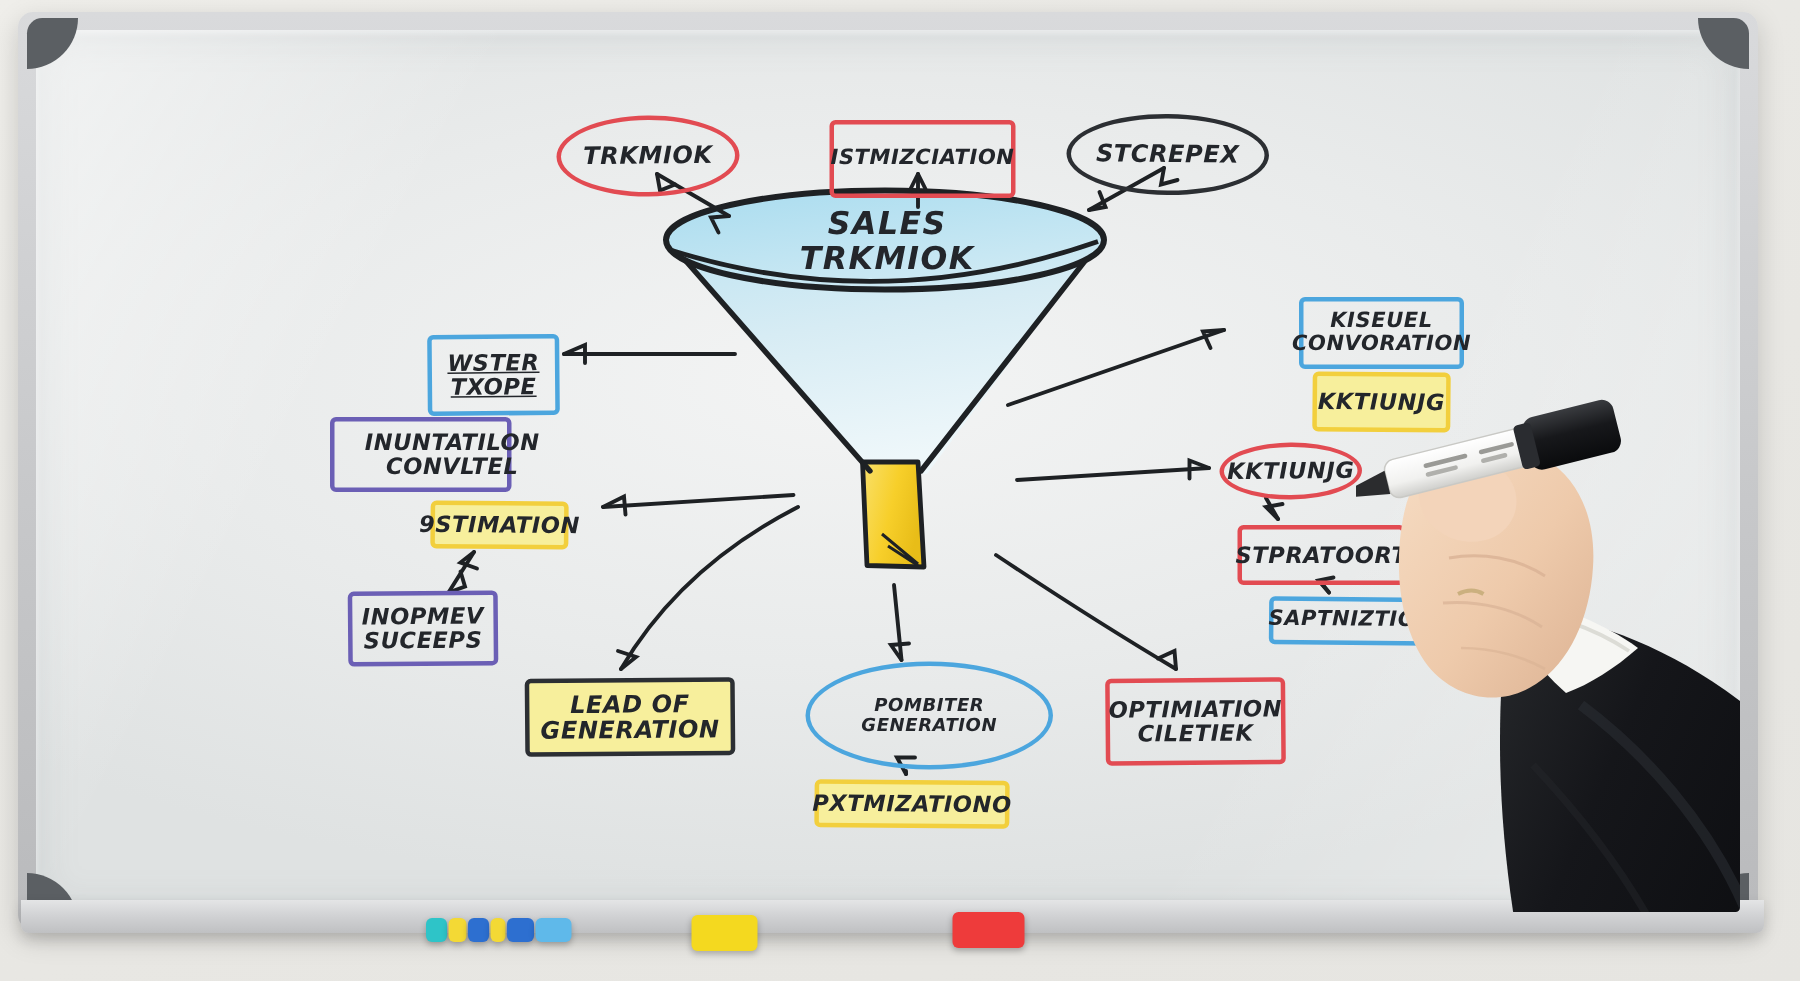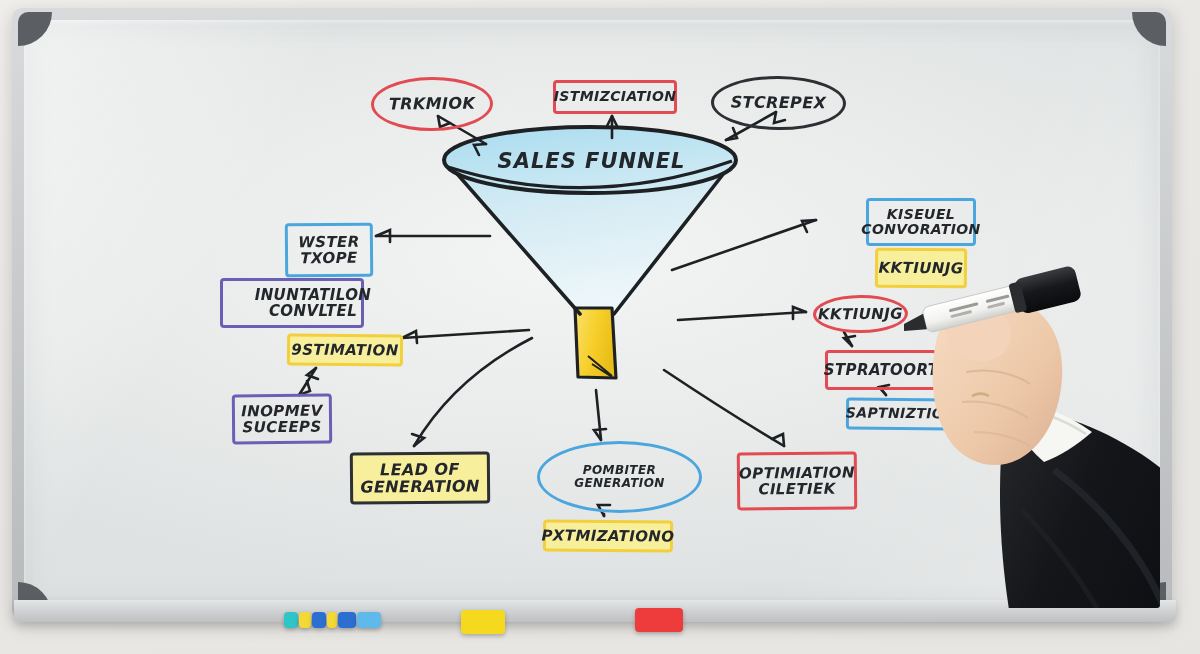"ISTMIZCIATION" div.lbl { height: 34px -> 52px }
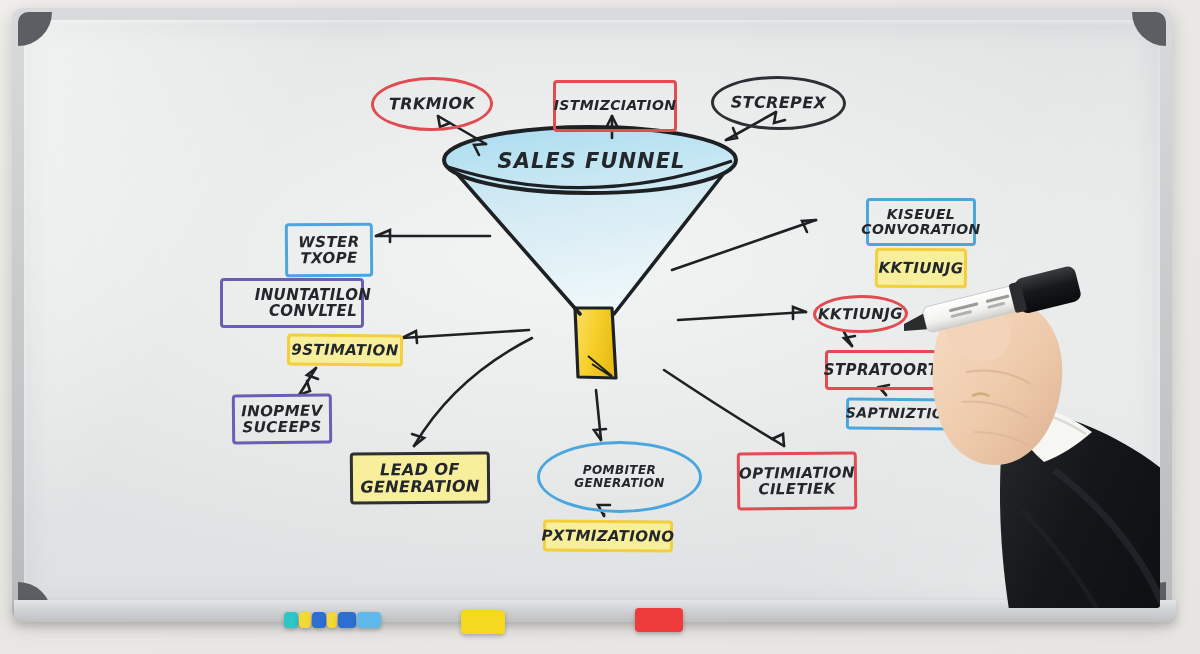"SALES FUNNEL" div.lbl { text: FUNNEL -> TRKMIOK }
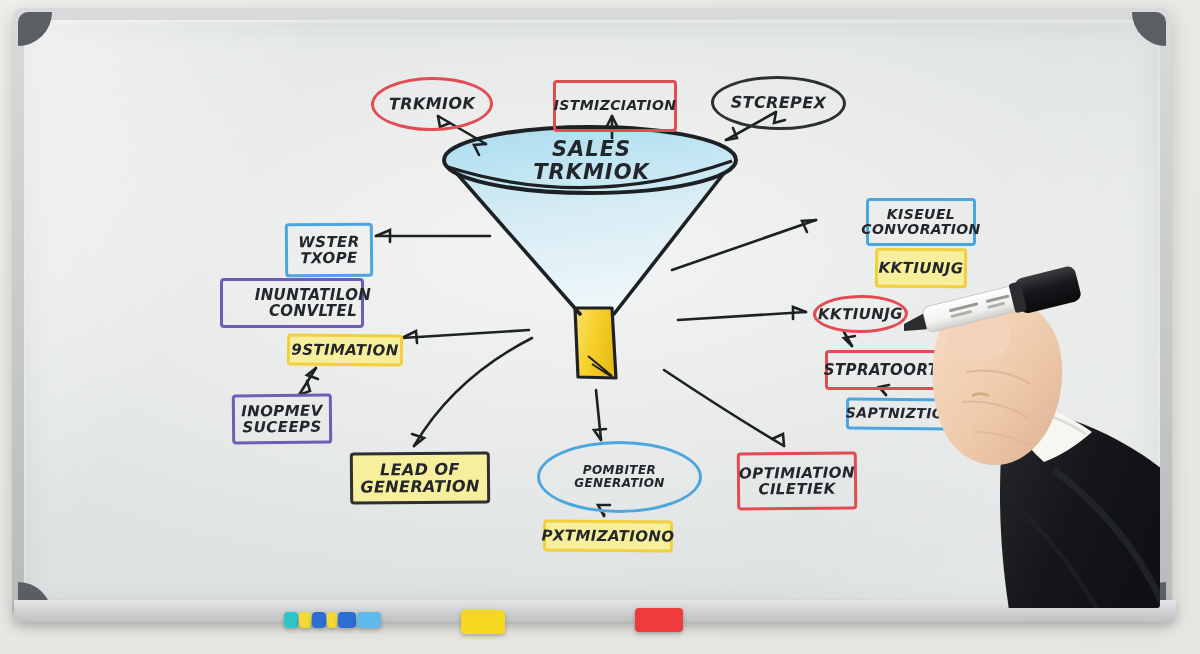"WSTER" div.lbl { text-decoration: none -> underline }
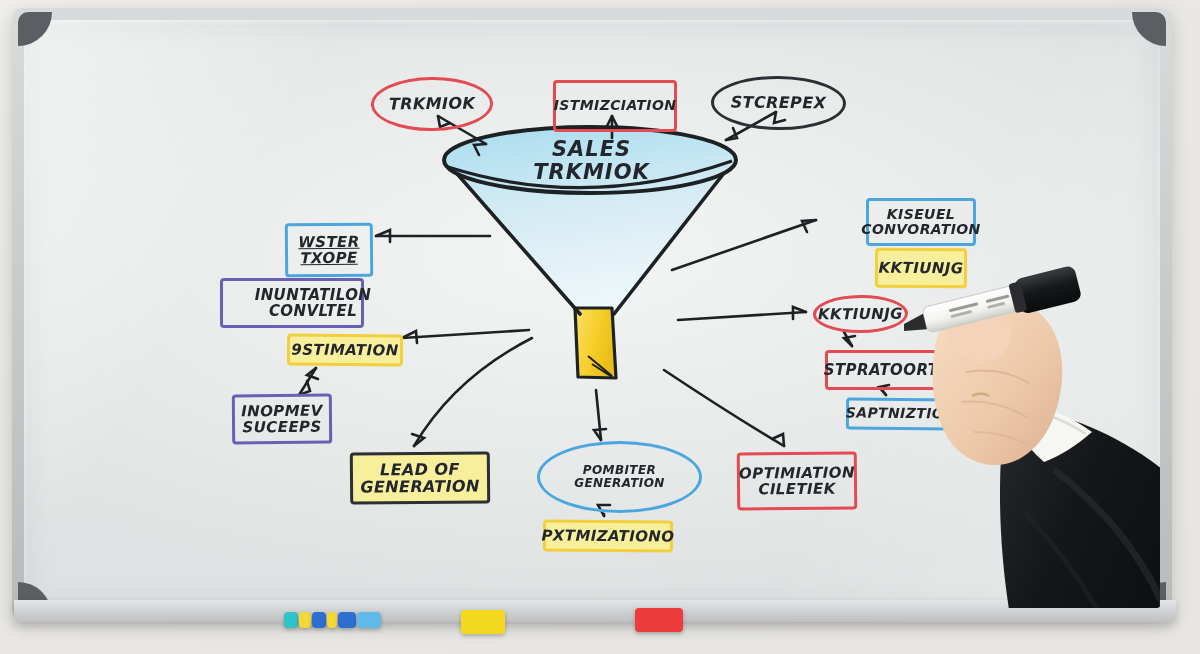"INUNTATILON" div.lbl { width: 144px -> 121px }
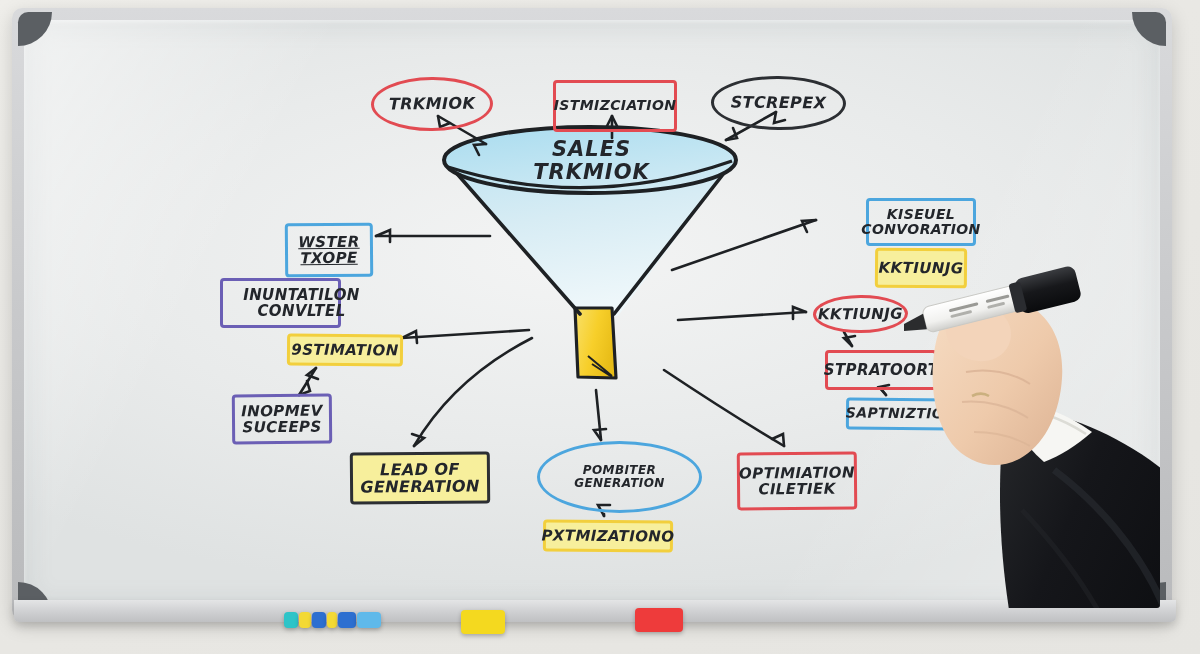"9STIMATION" div.lbl { width: 116px -> 92px }
